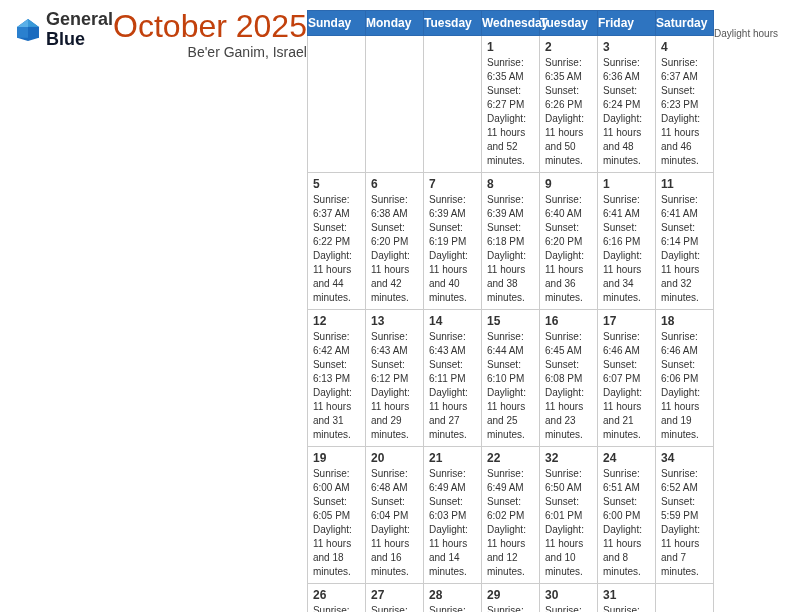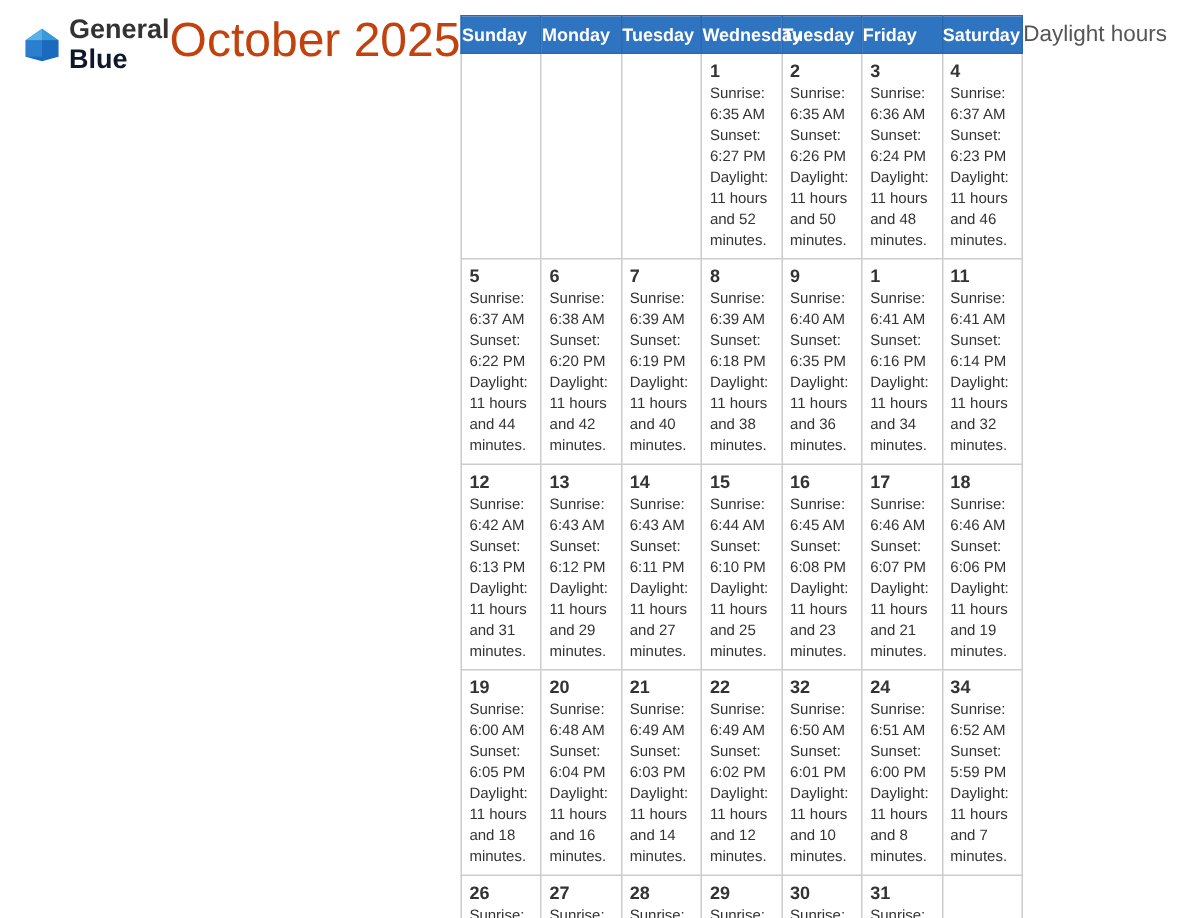"Daylight hours" .footer-note { font-size: 15px -> 10px; margin-top: 4px -> 18px }
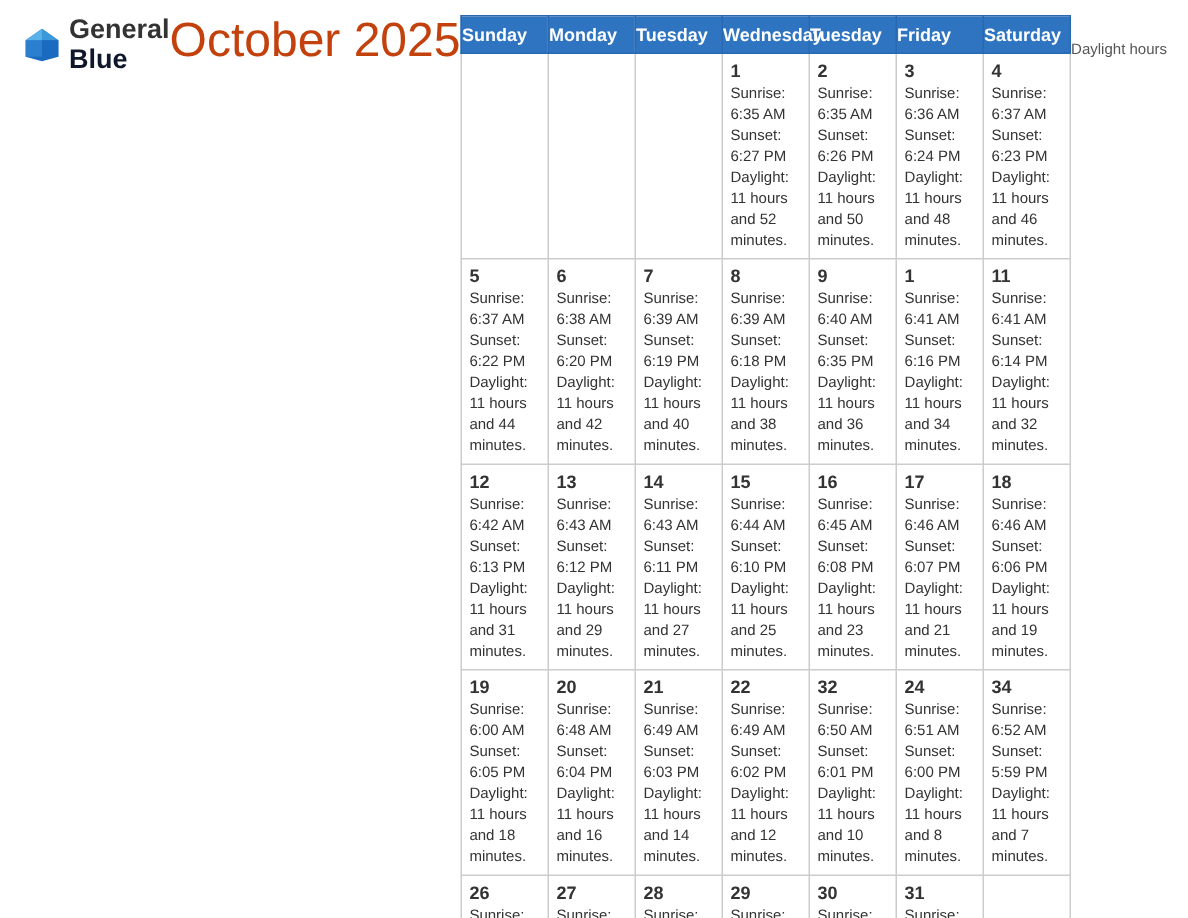"Be'er Ganim, Israel" div.location { html: none -> <div>Be'er Ganim, Israel</div> }
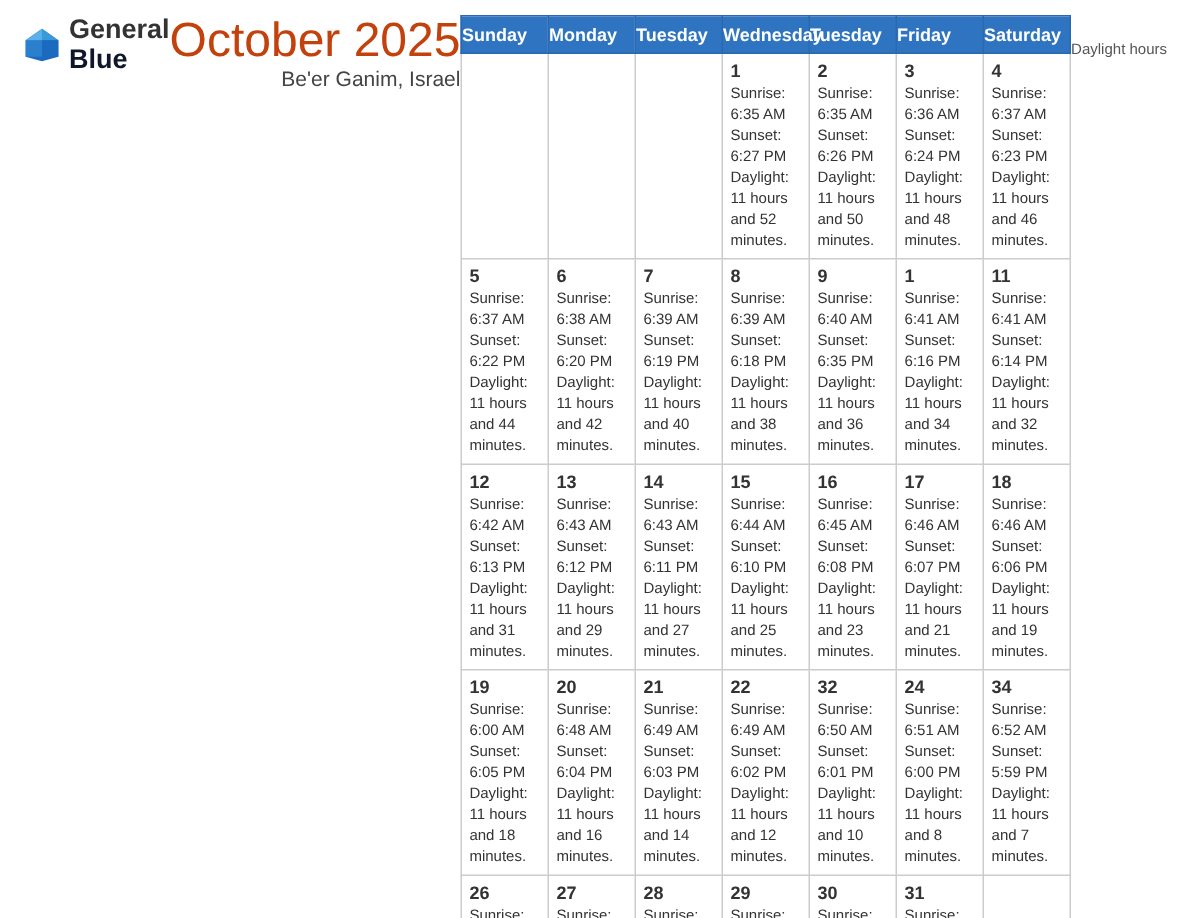"Sunrise: 6:40 AM Sunset: 6:35" div.day-info { text: 6:35 -> 6:20 }
